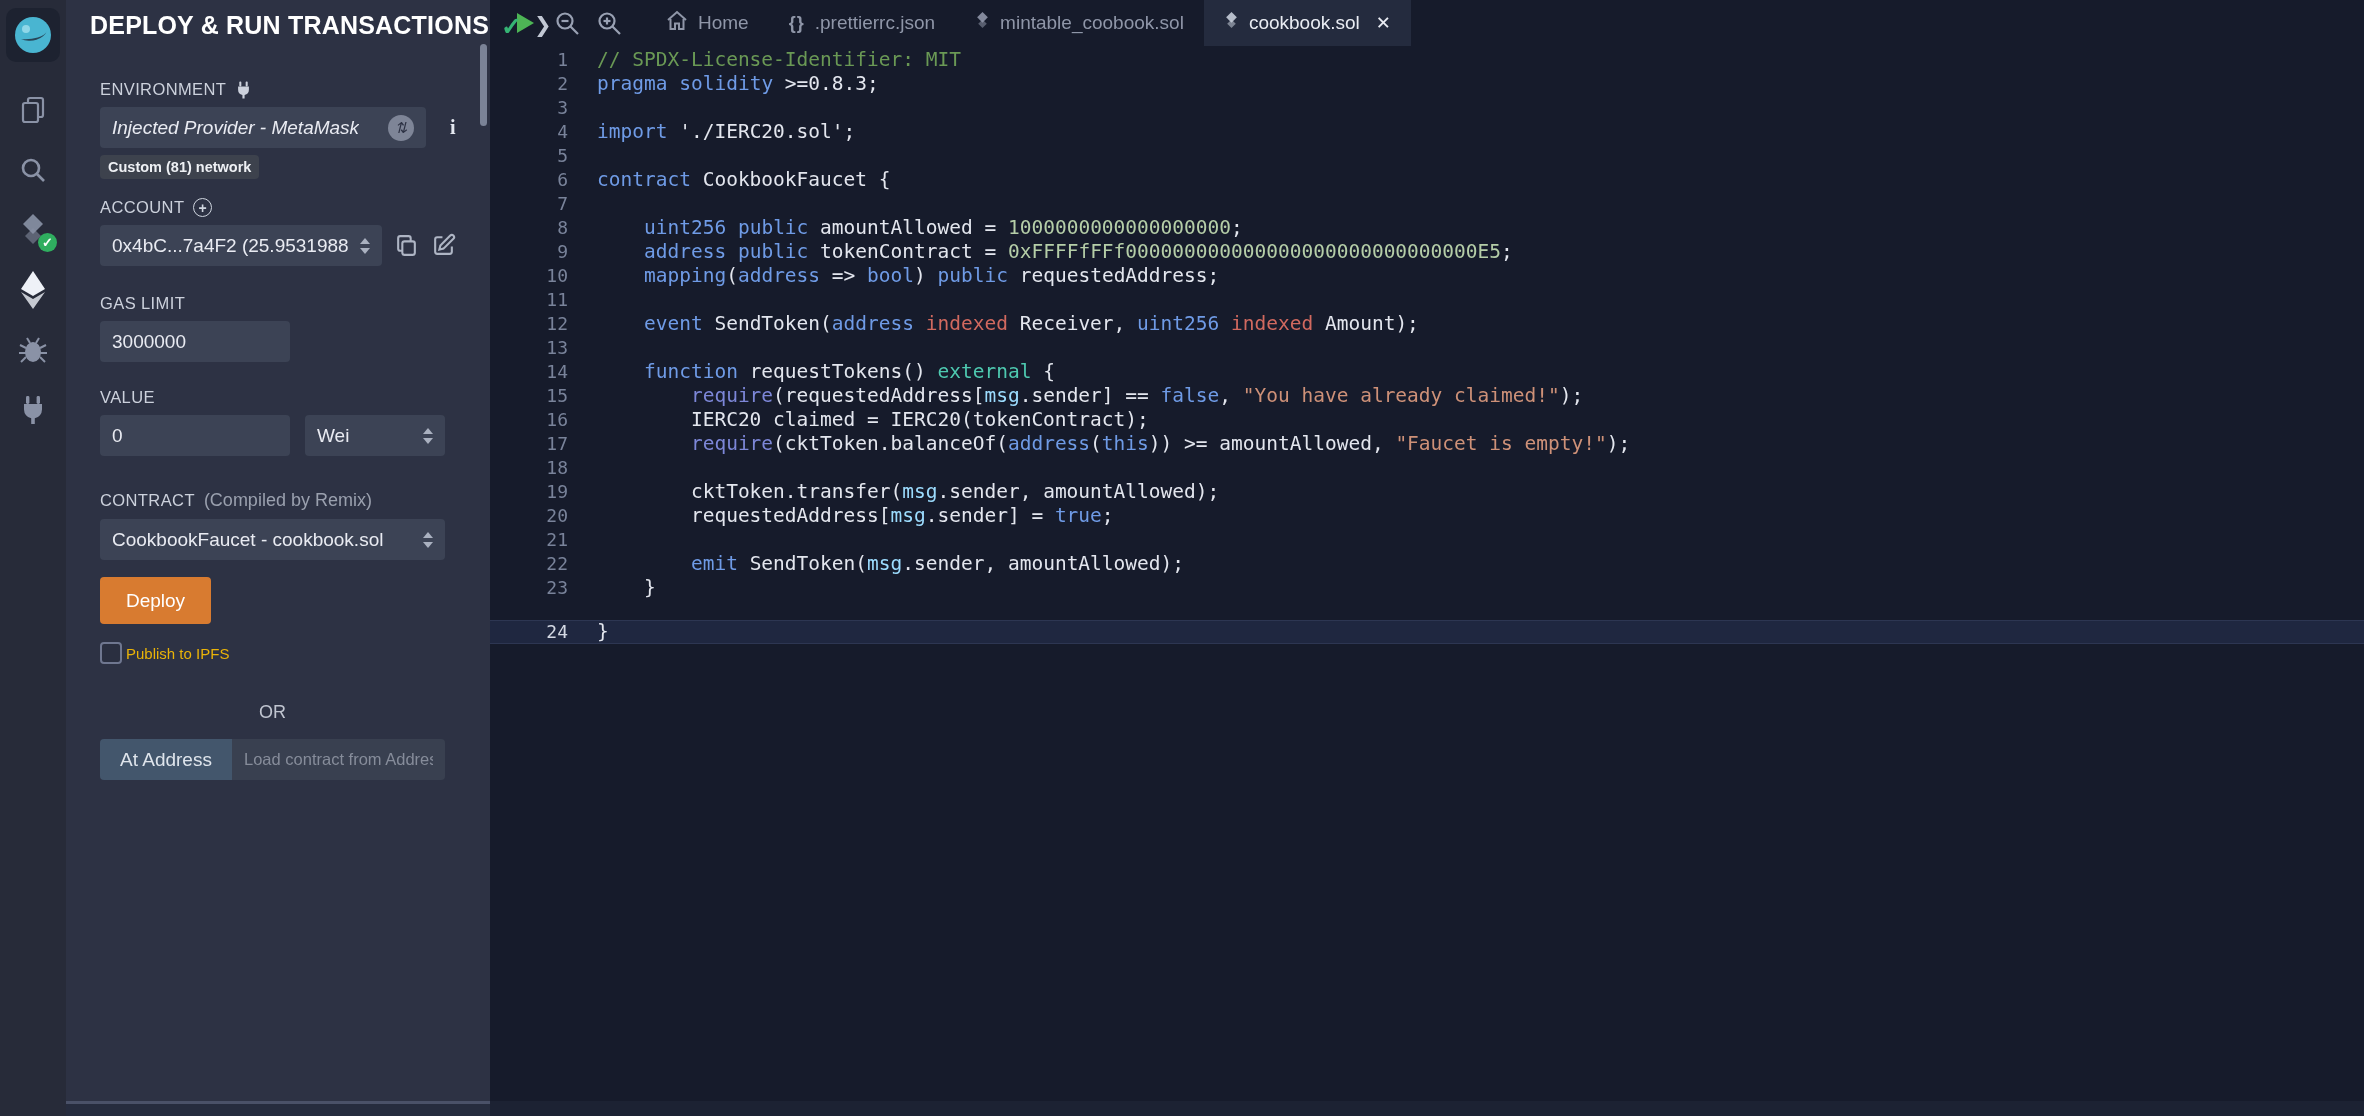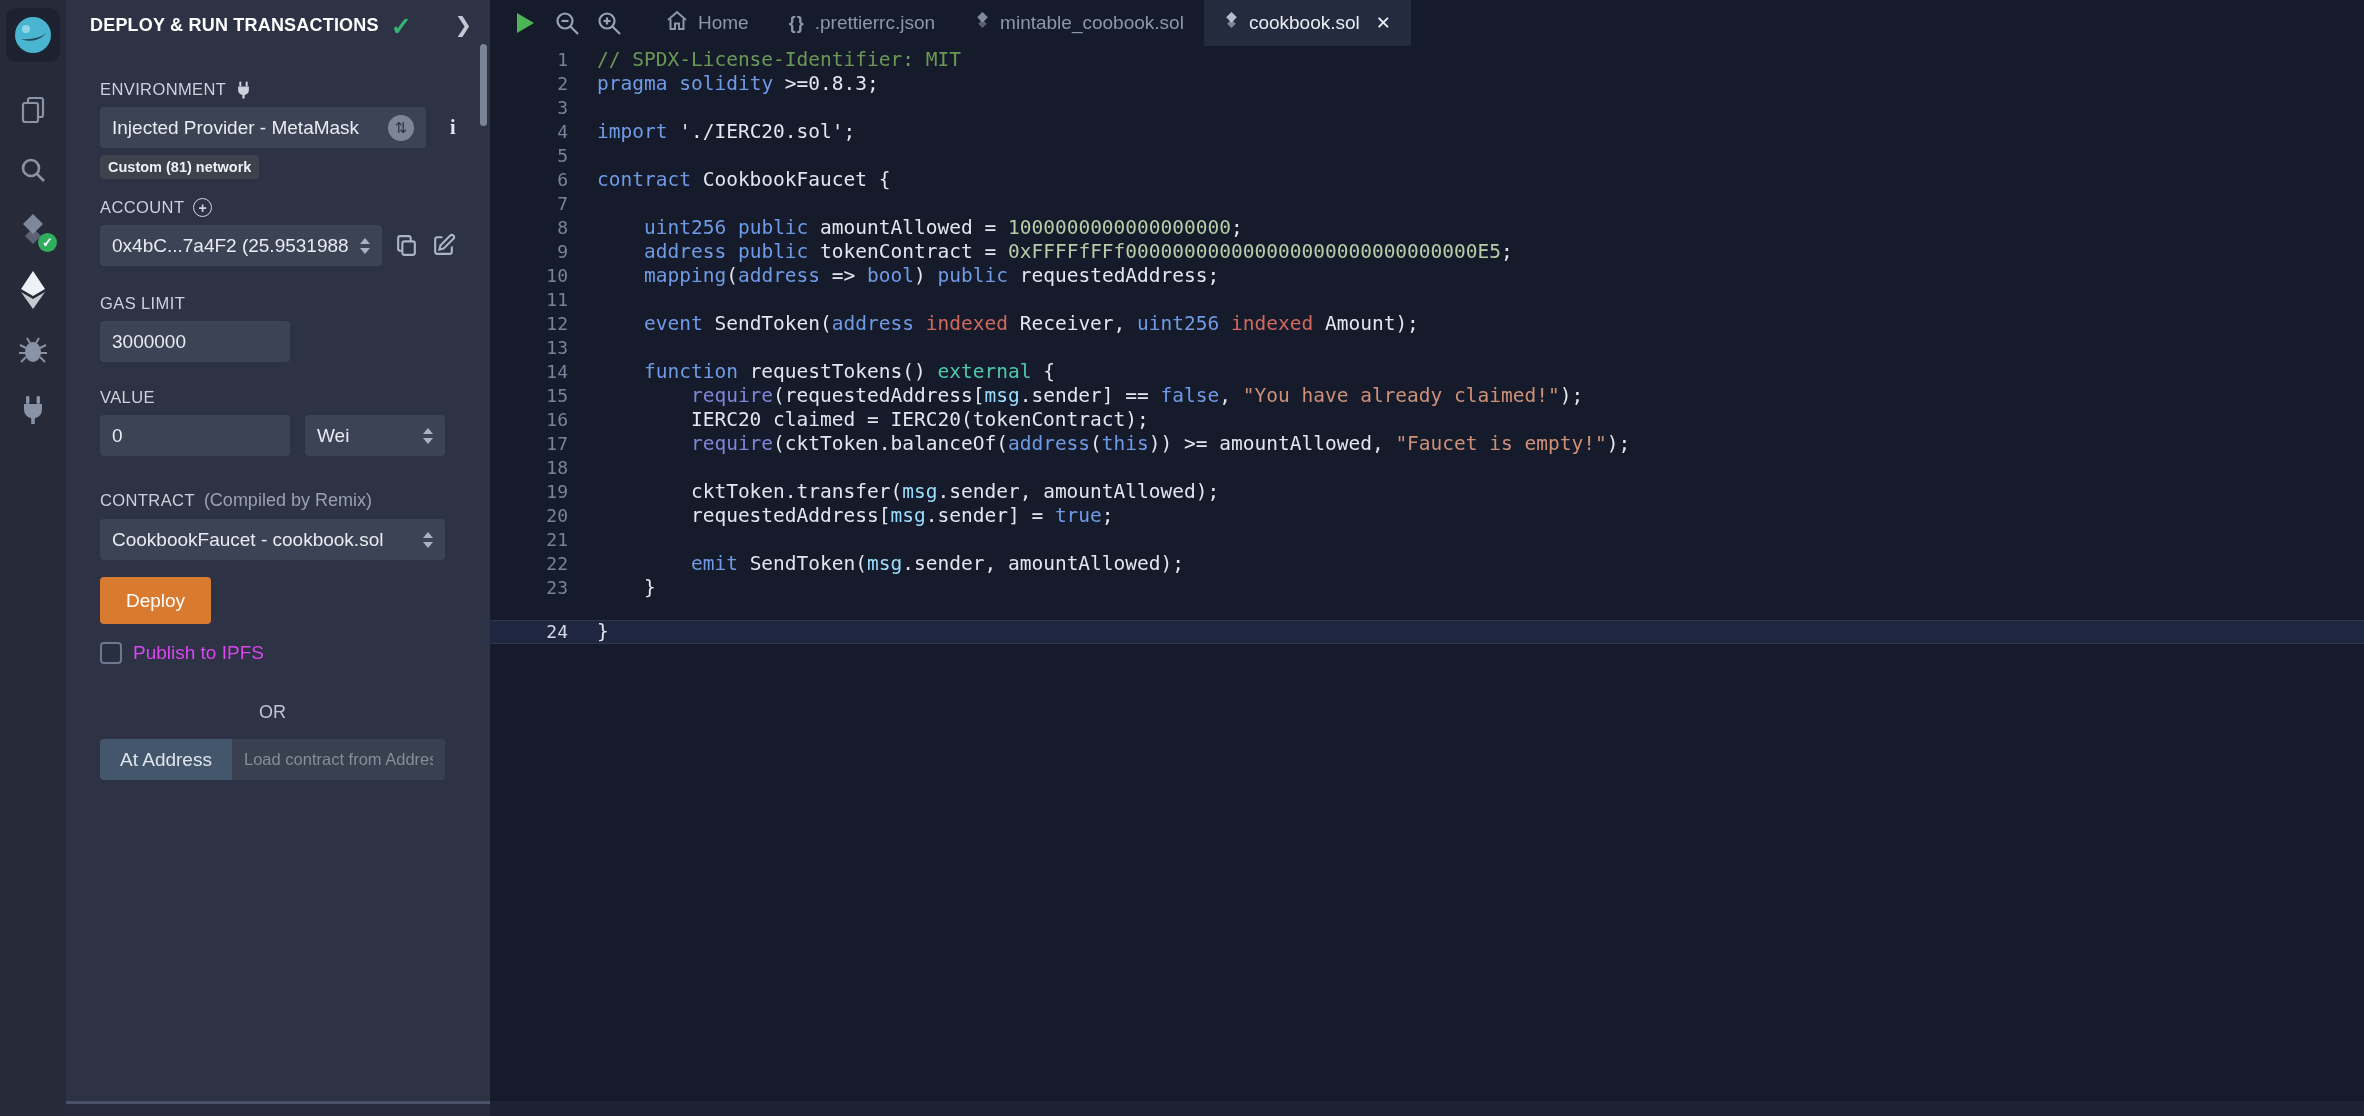"DEPLOY & RUN TRANSACTIONS" .panel-title { font-size: 18px -> 25px }
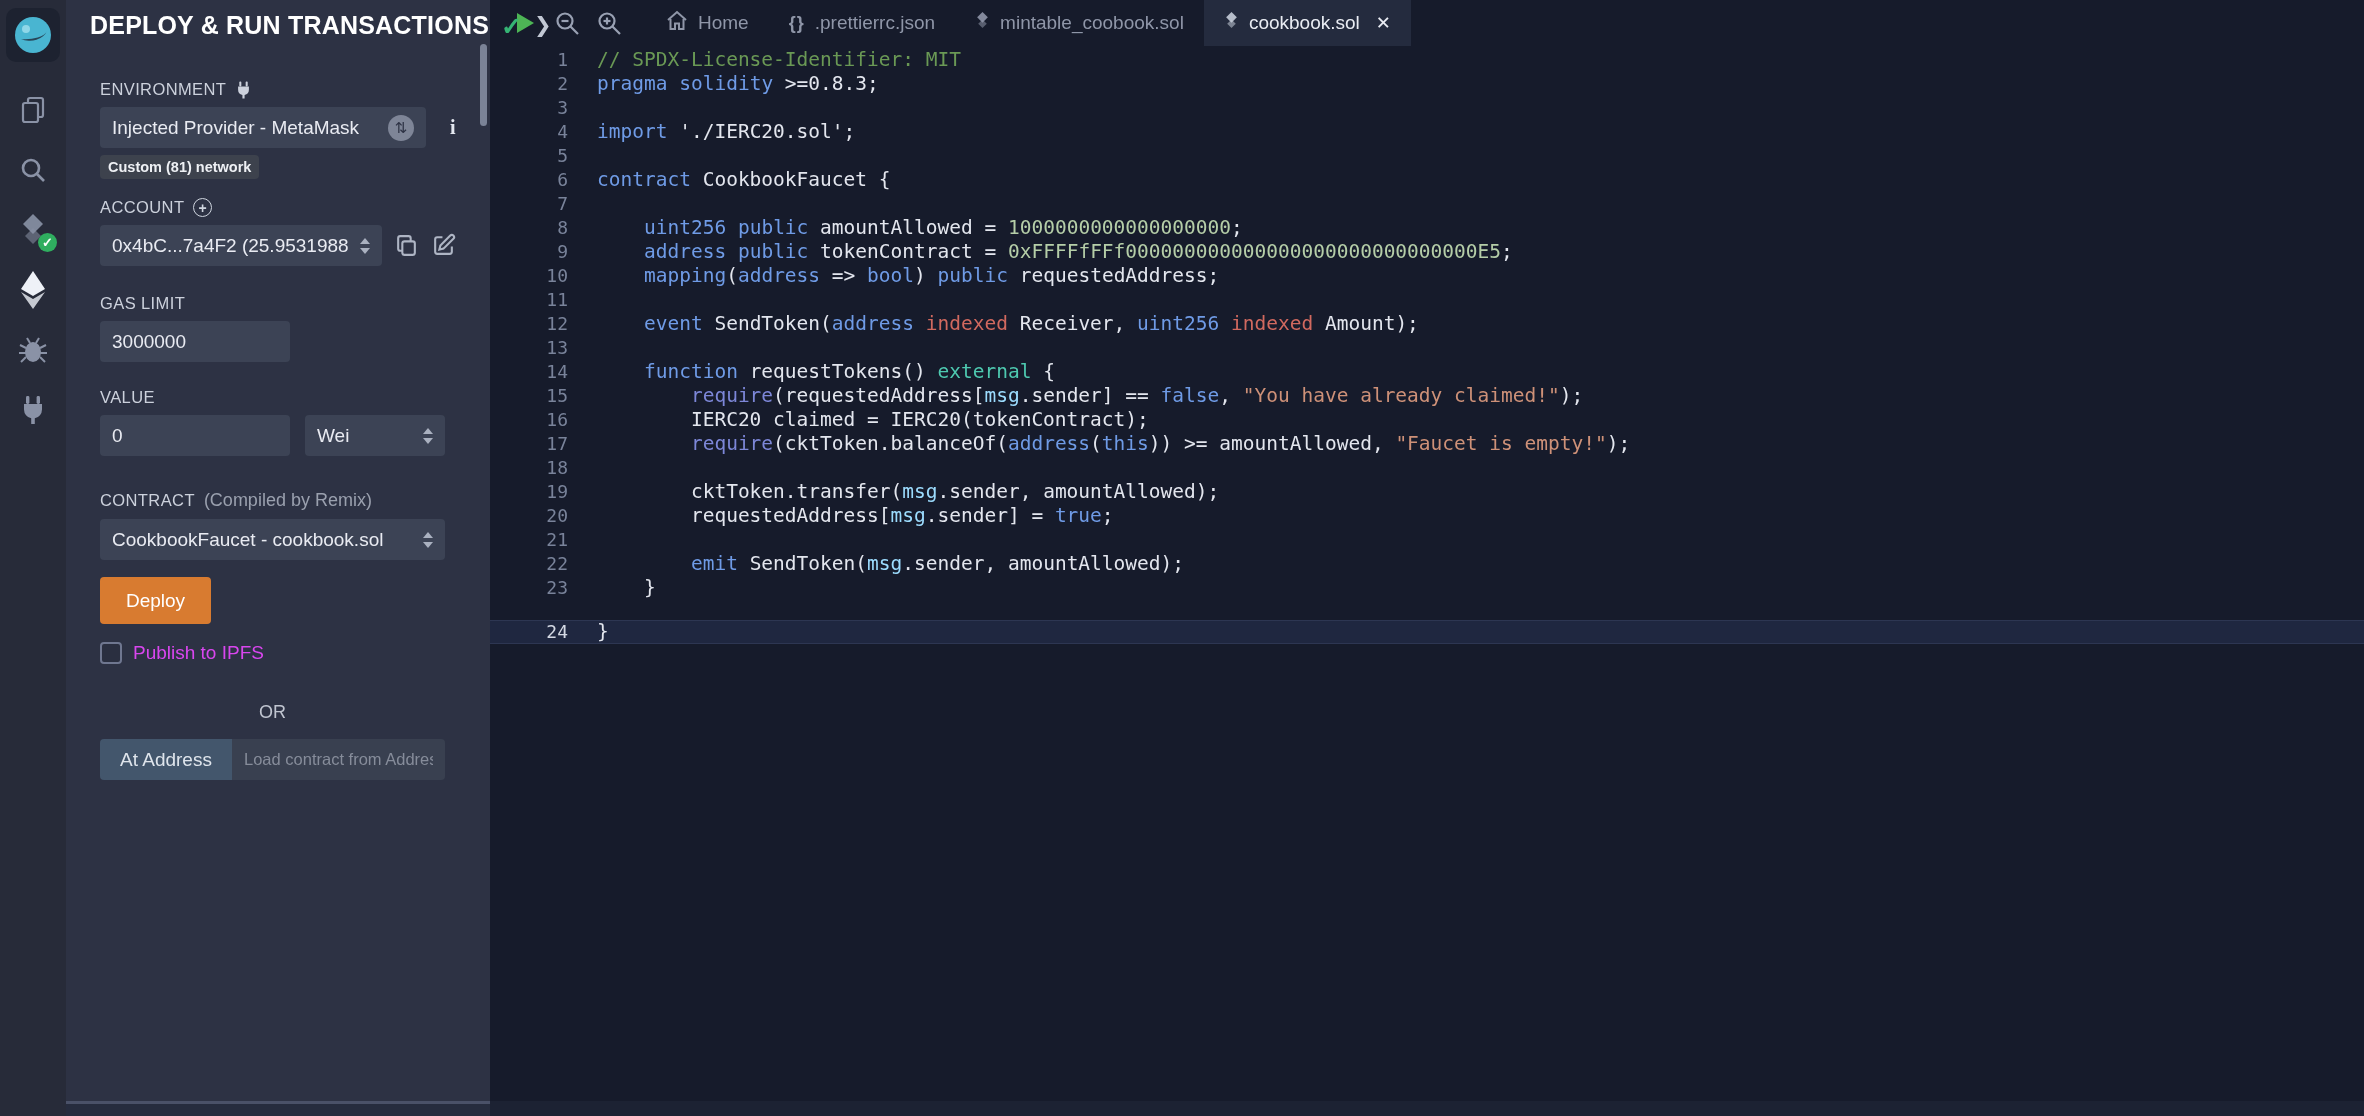"Injected Provider - MetaMask" div.sel { font-style: none -> italic }
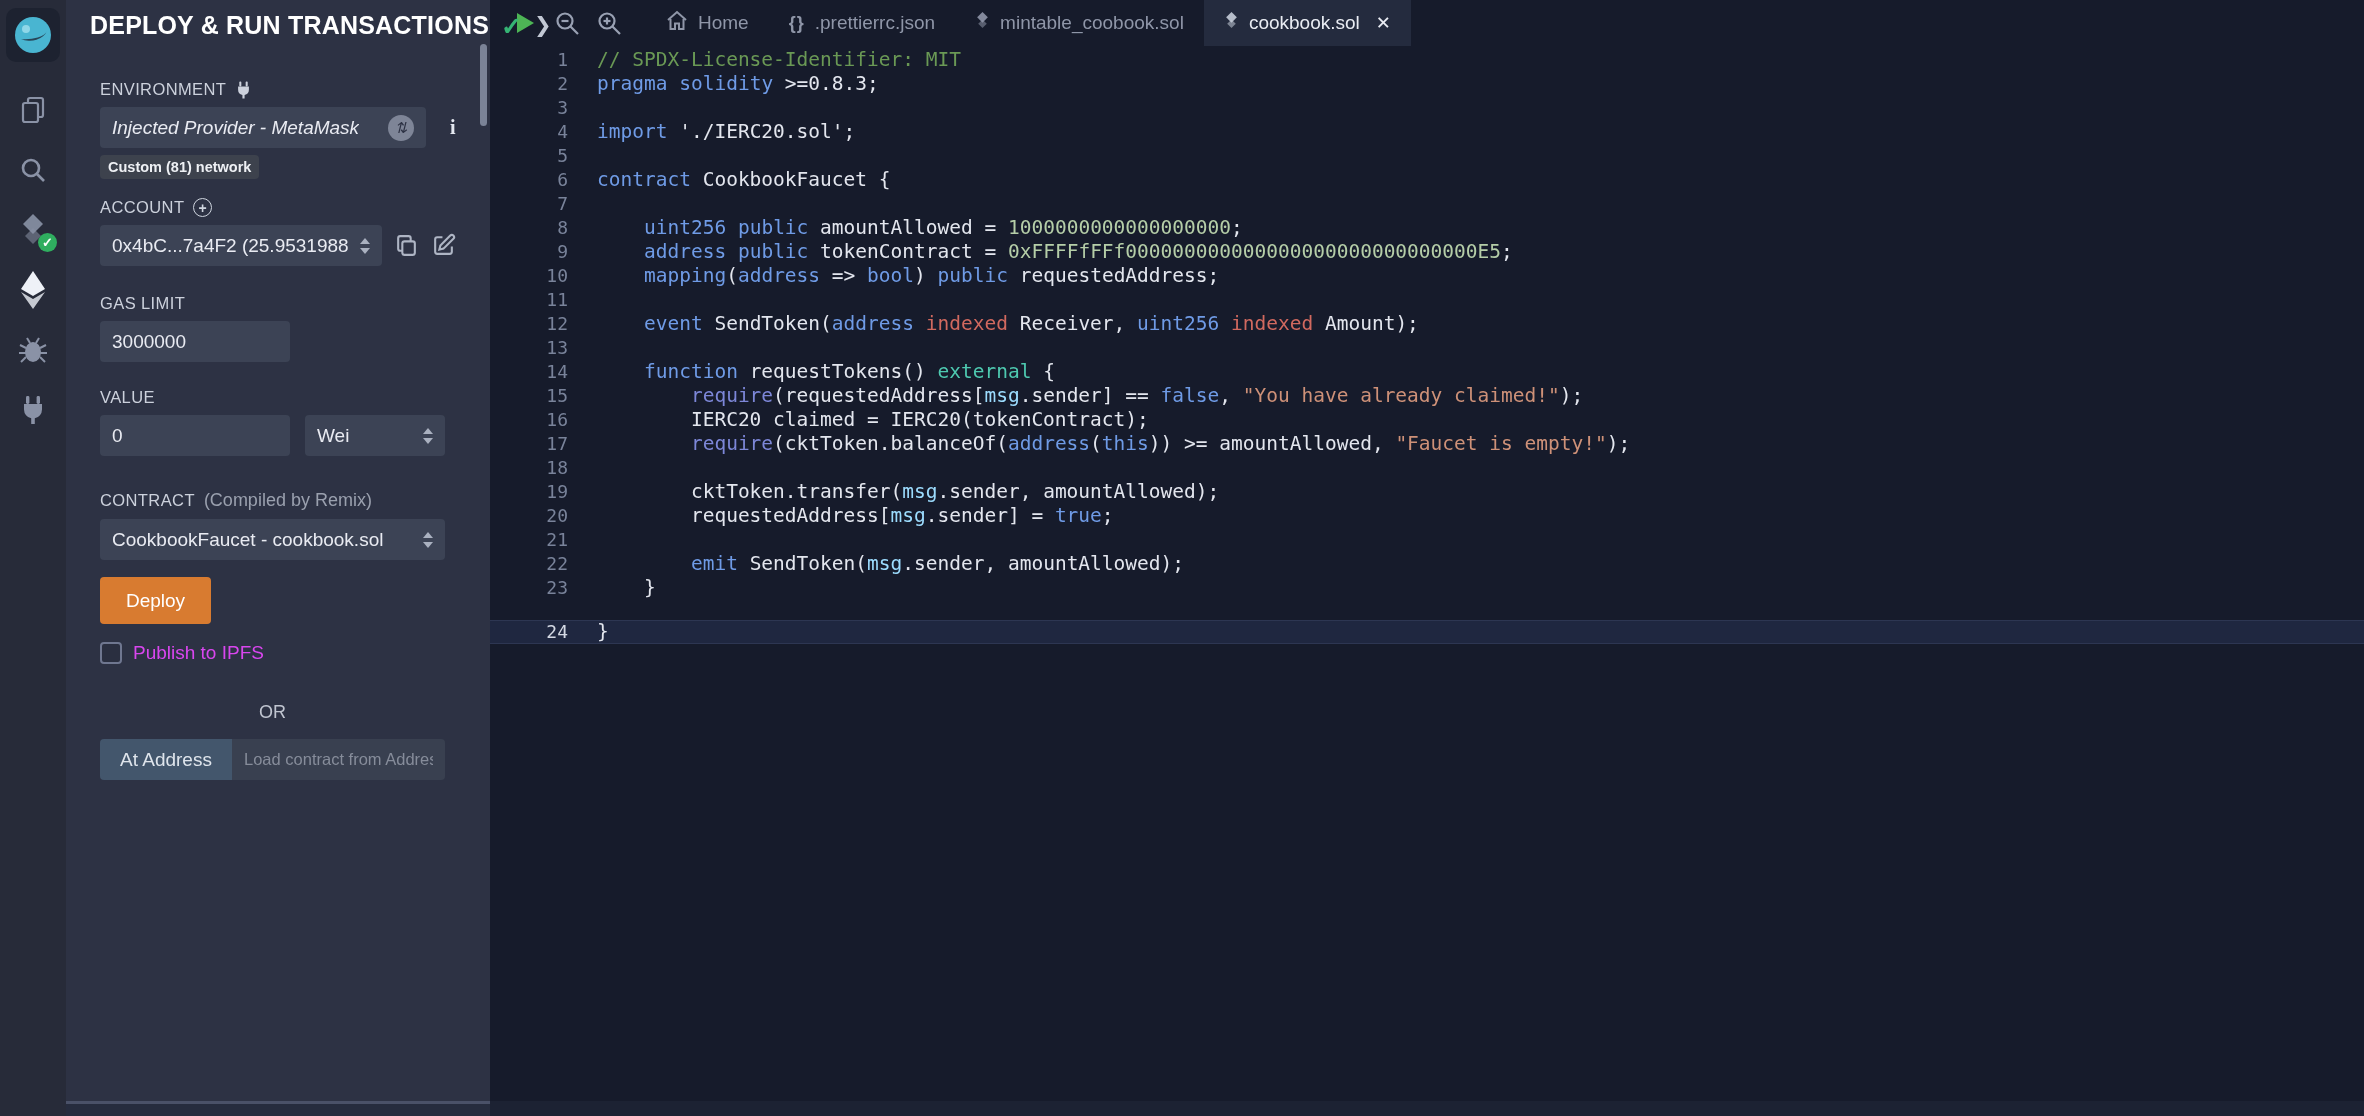"Publish to IPFS" .chk-label { color: #d946ef -> #eab308; font-size: 19px -> 15px; margin-left: 11px -> 4px }
